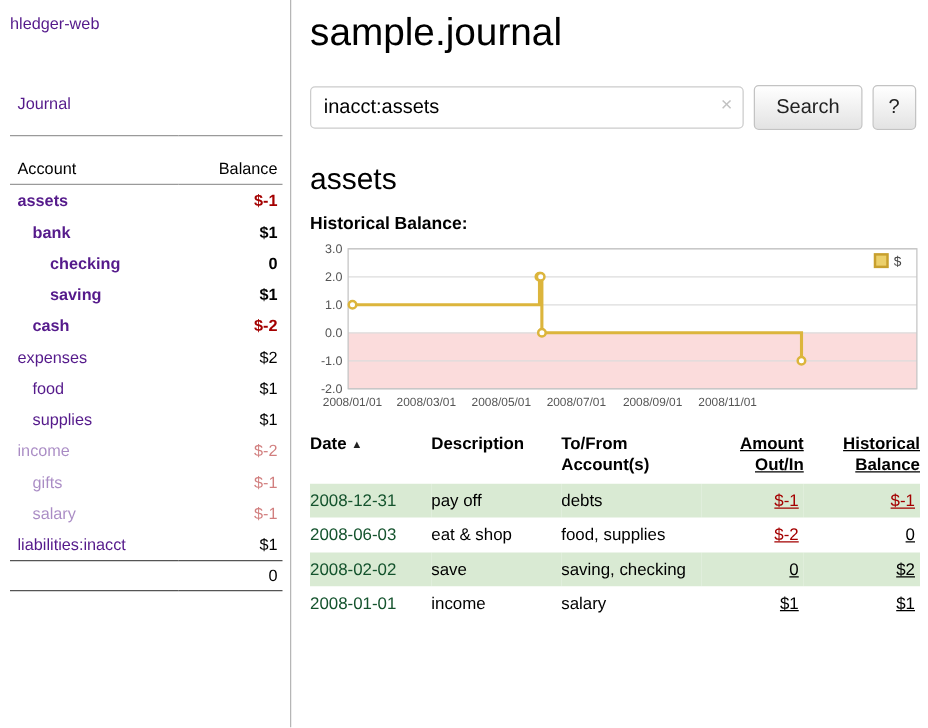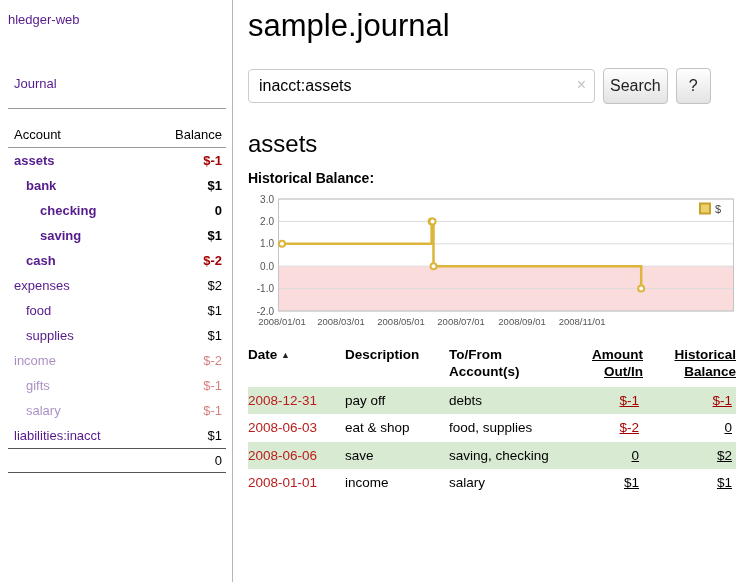"Search" .btn { padding: 0 6px -> 0 17px }
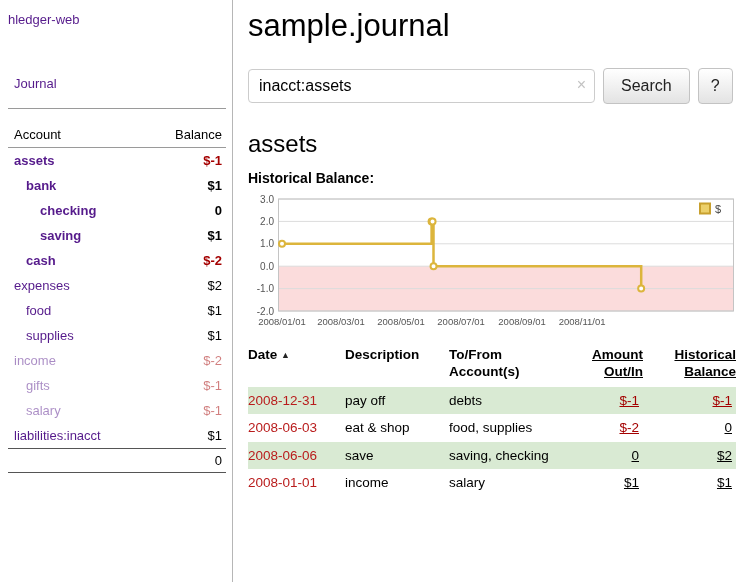"2008-12-31" .date-link { color: #b91c1c -> #14532d }
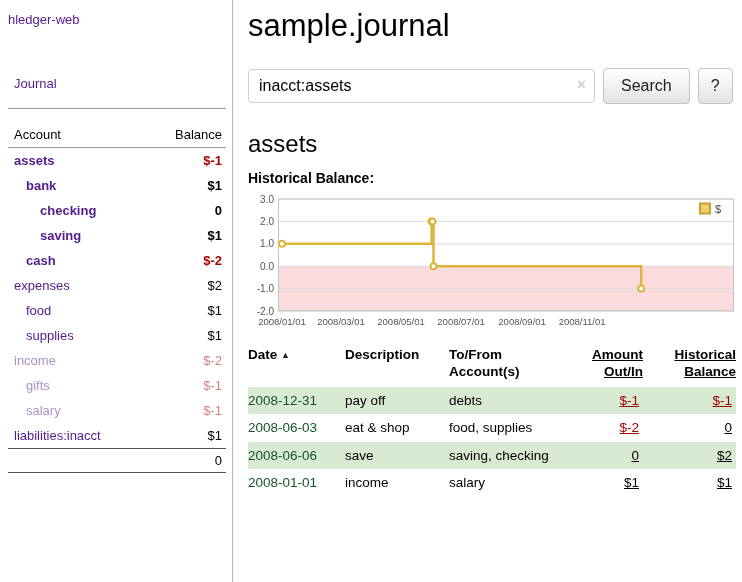"2008-06-06" span.date-link { text: 2008-06-06 -> 2008-02-02 }
